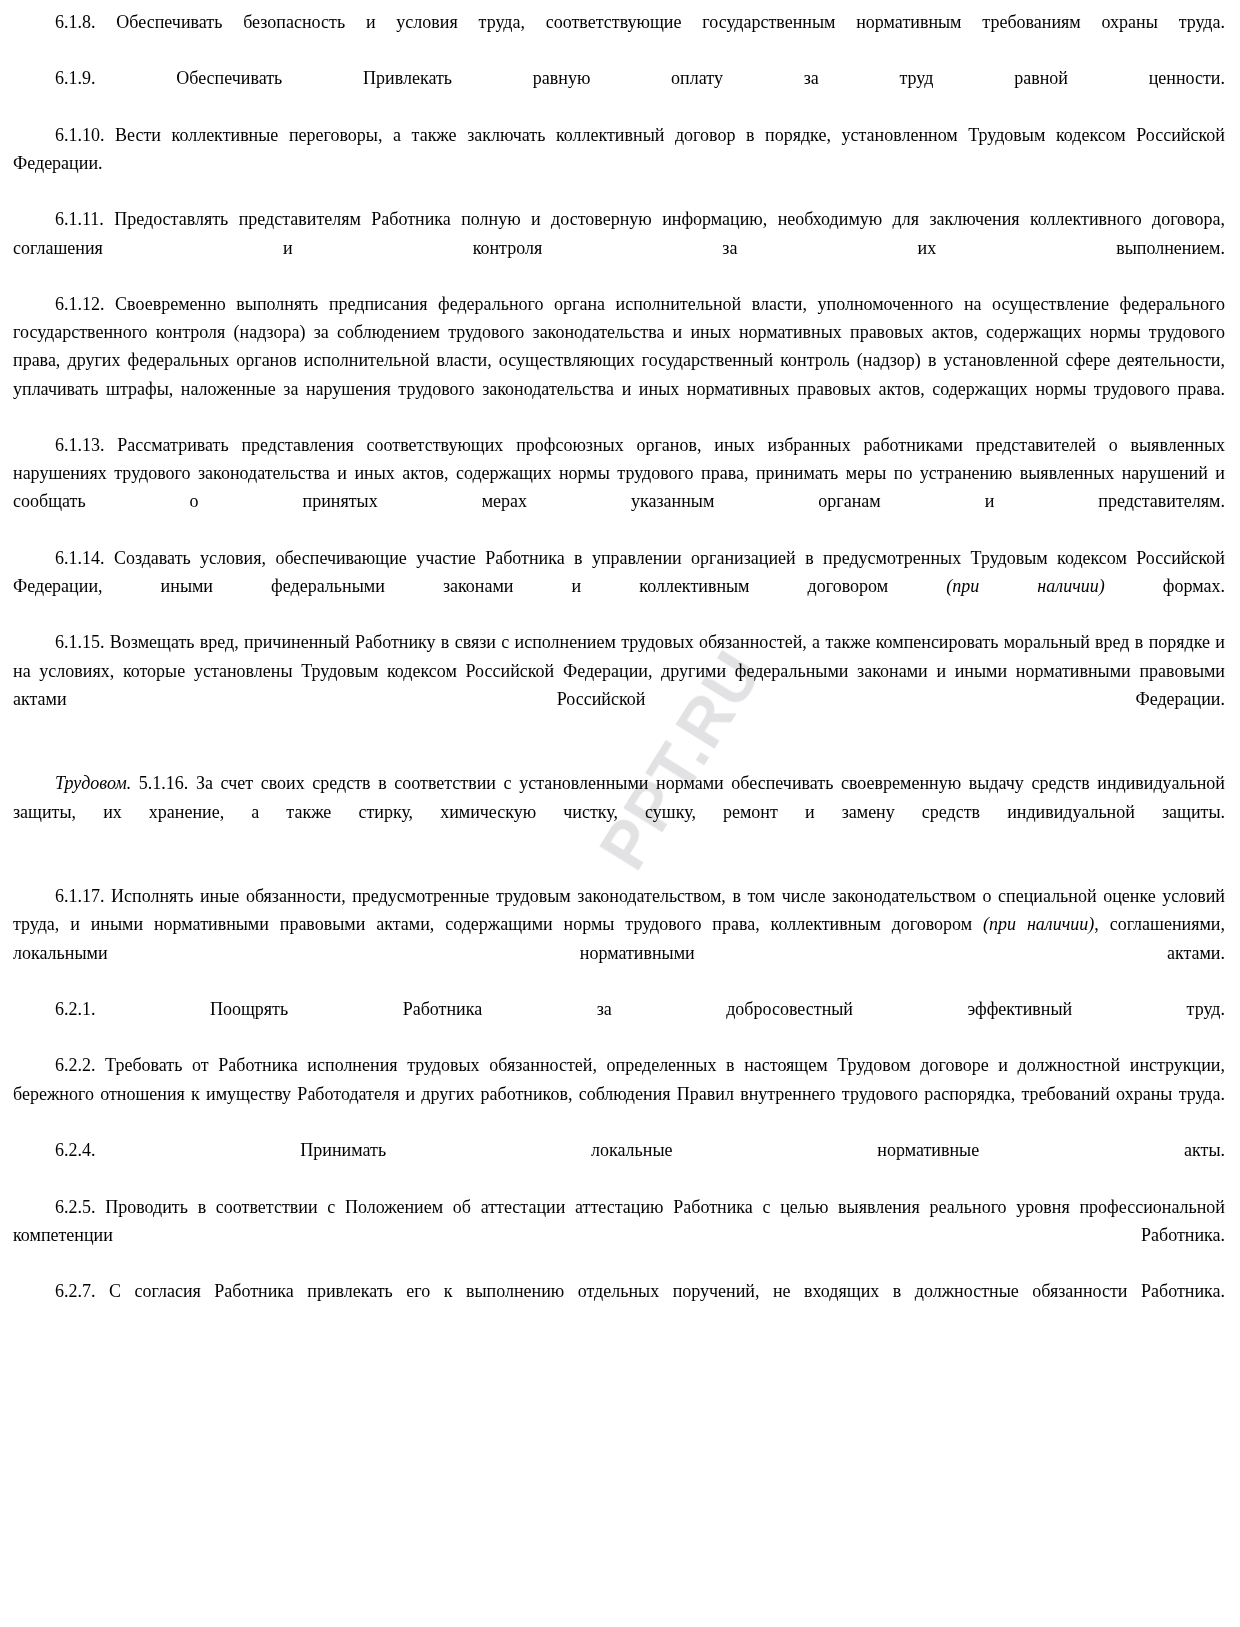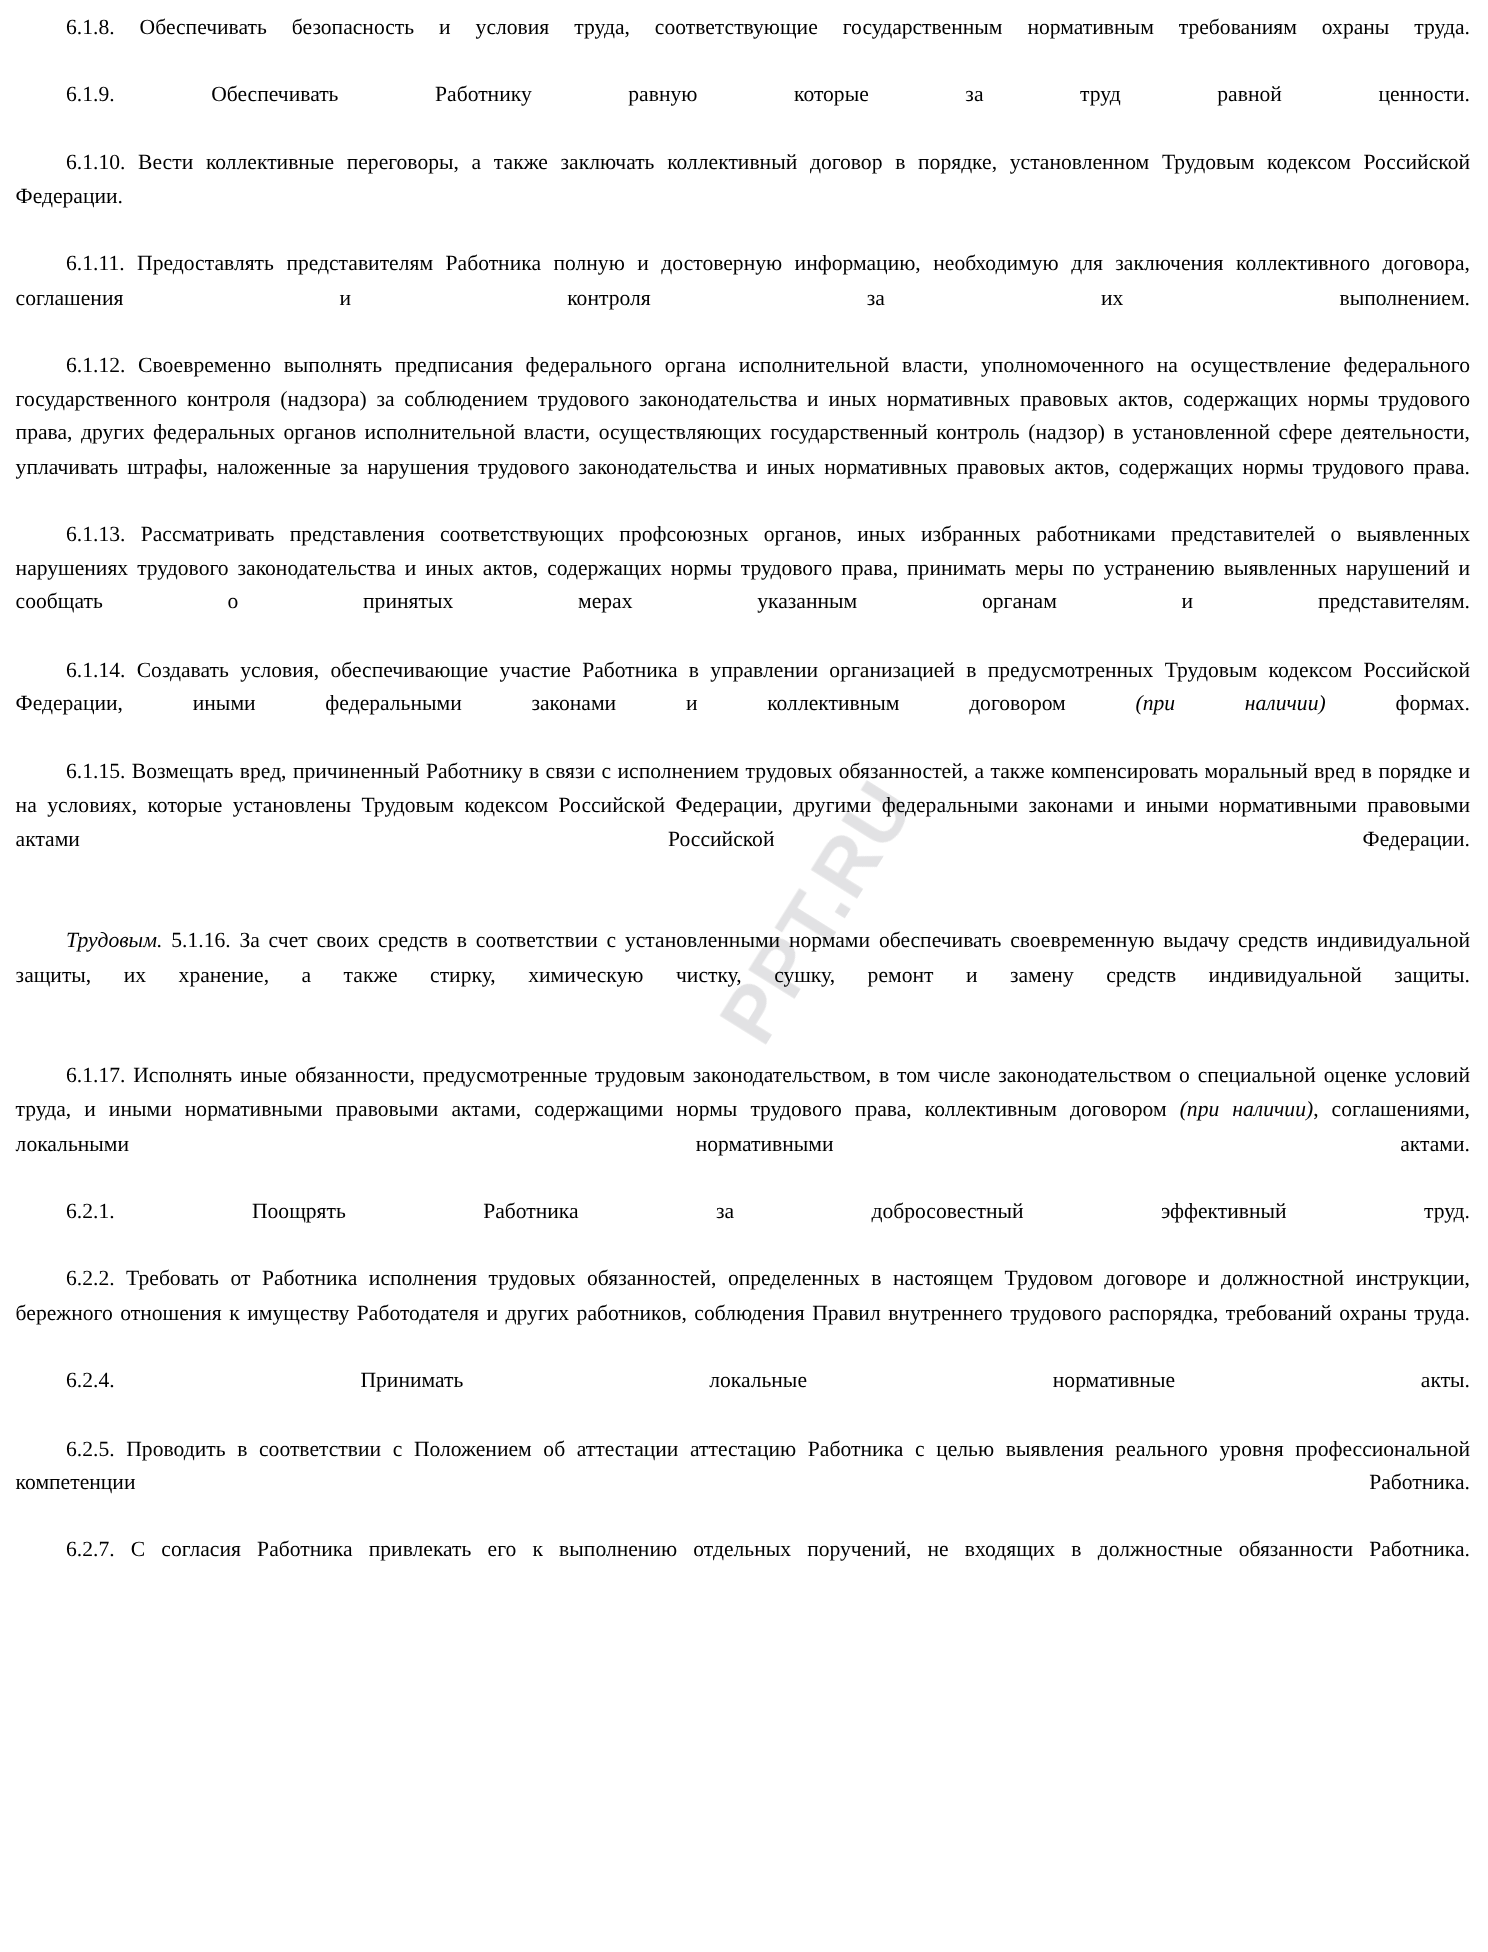"6.1.9. Обеспечивать Работнику равную" span { text: Работнику равную которые -> Привлекать равную оплату }
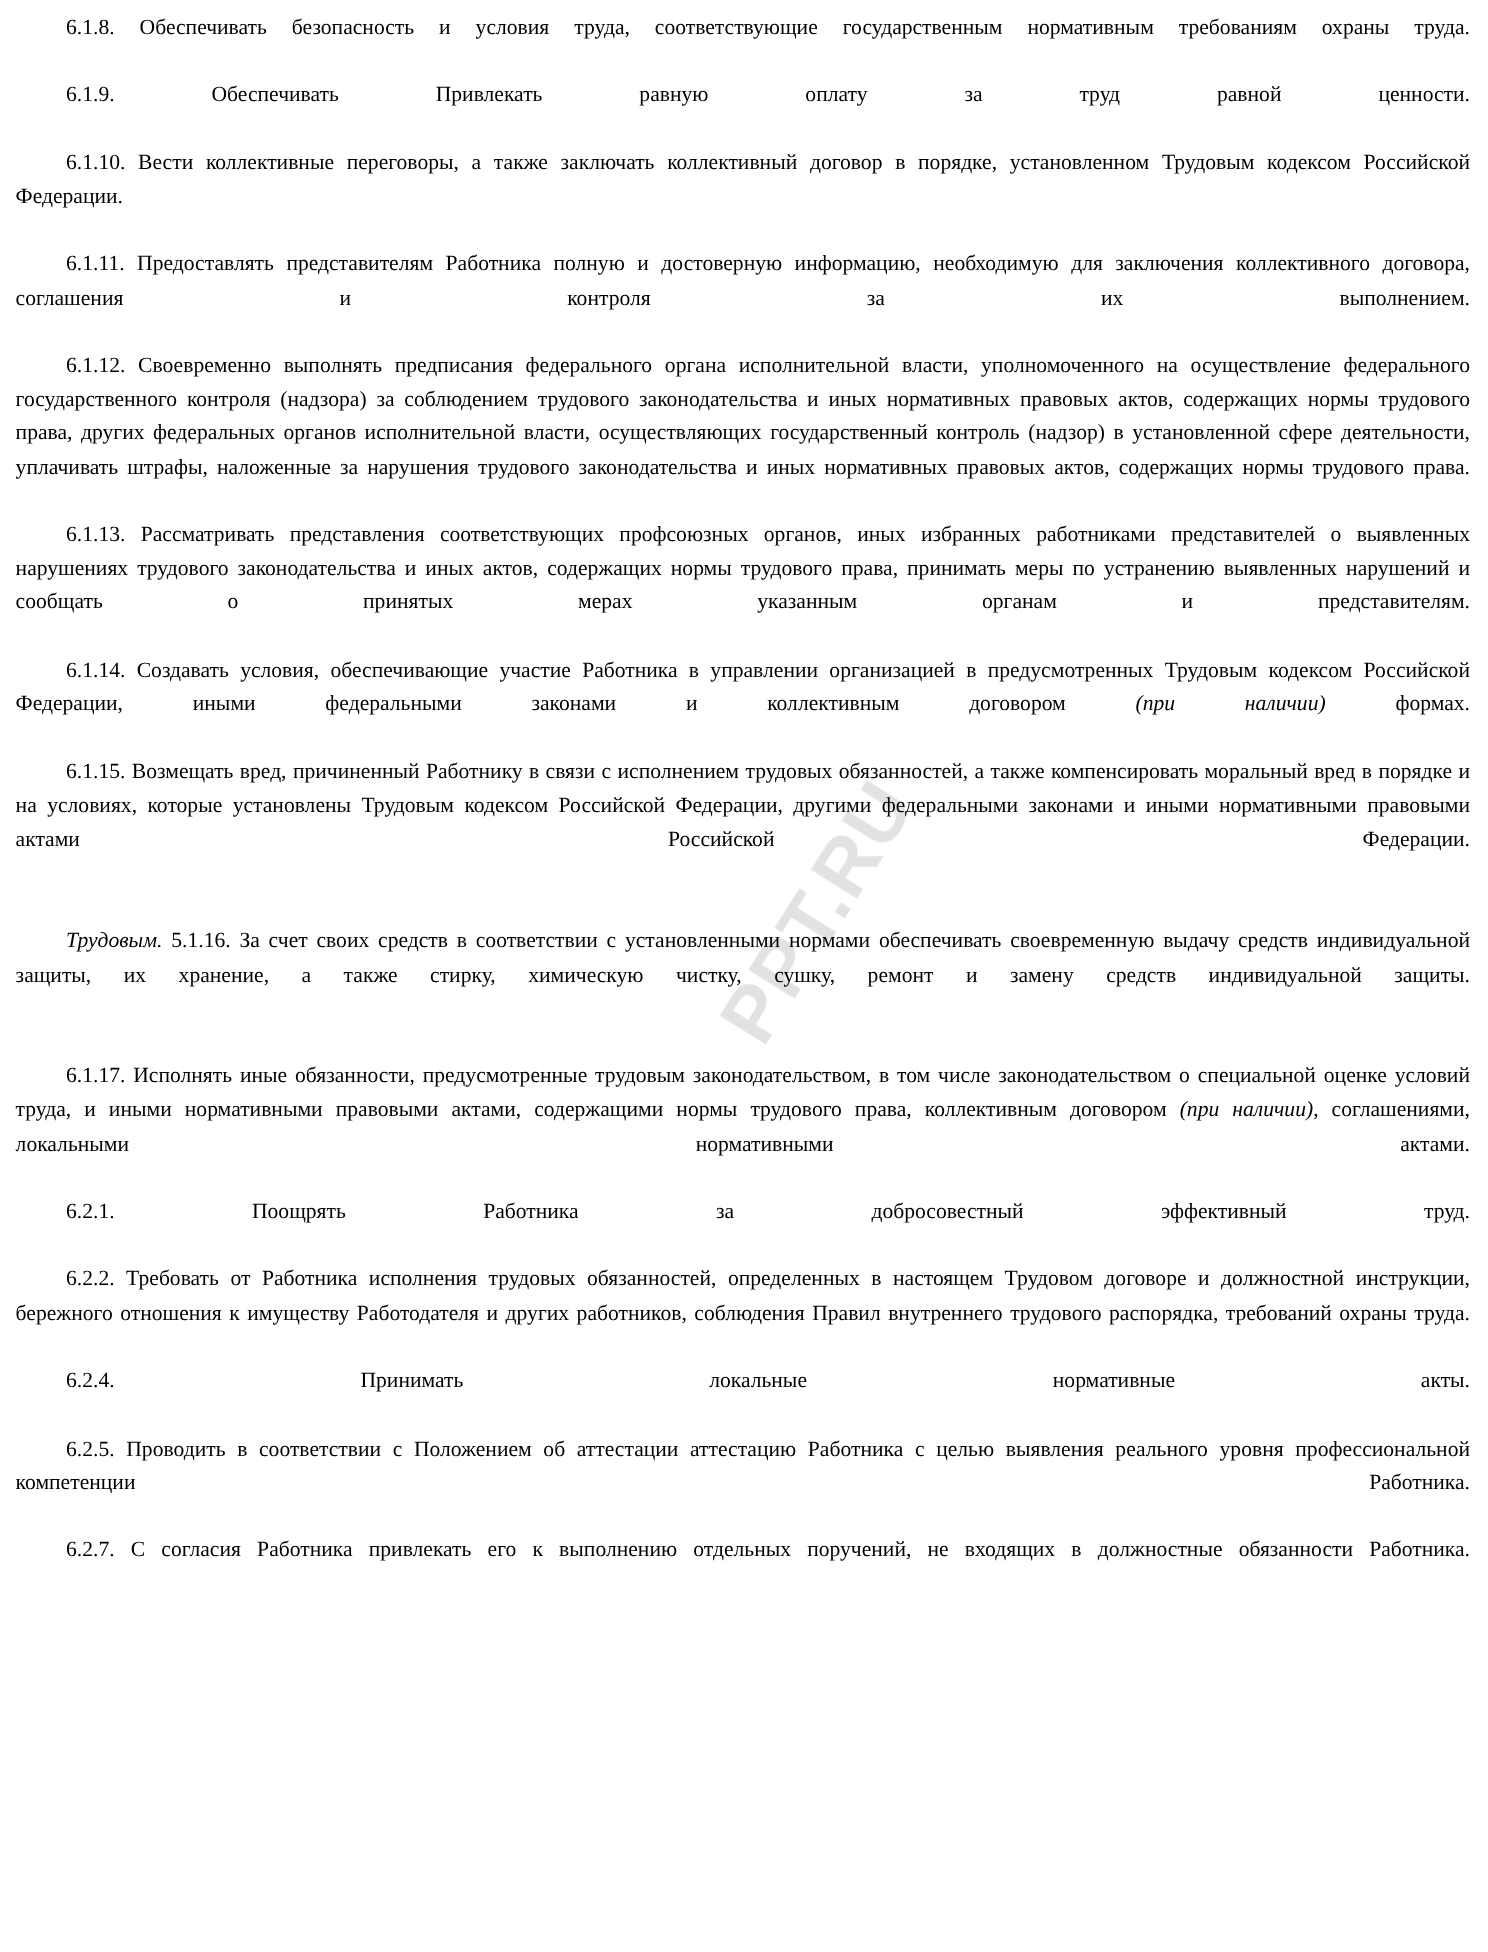"Трудовым." em.it { text: Трудовым -> Трудовом }
